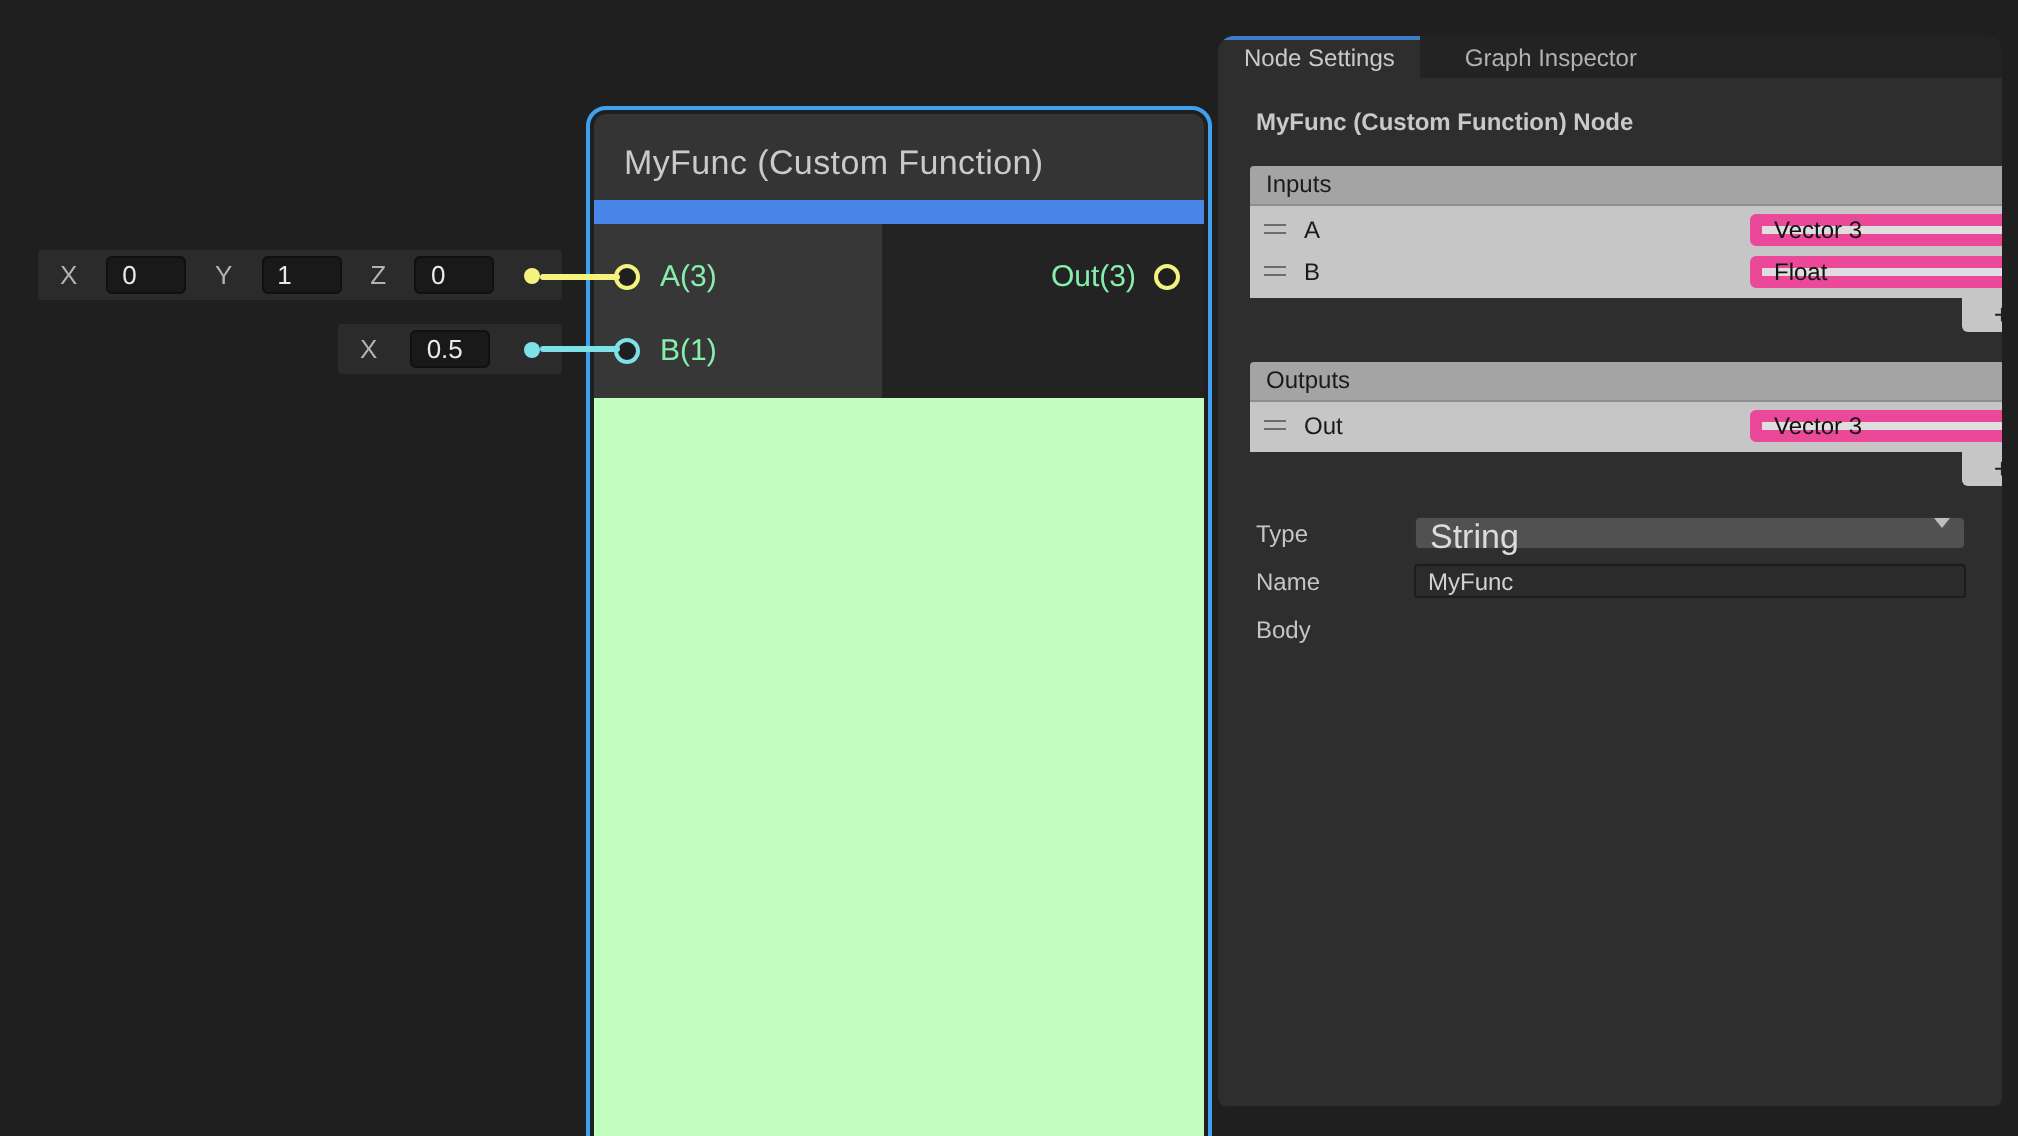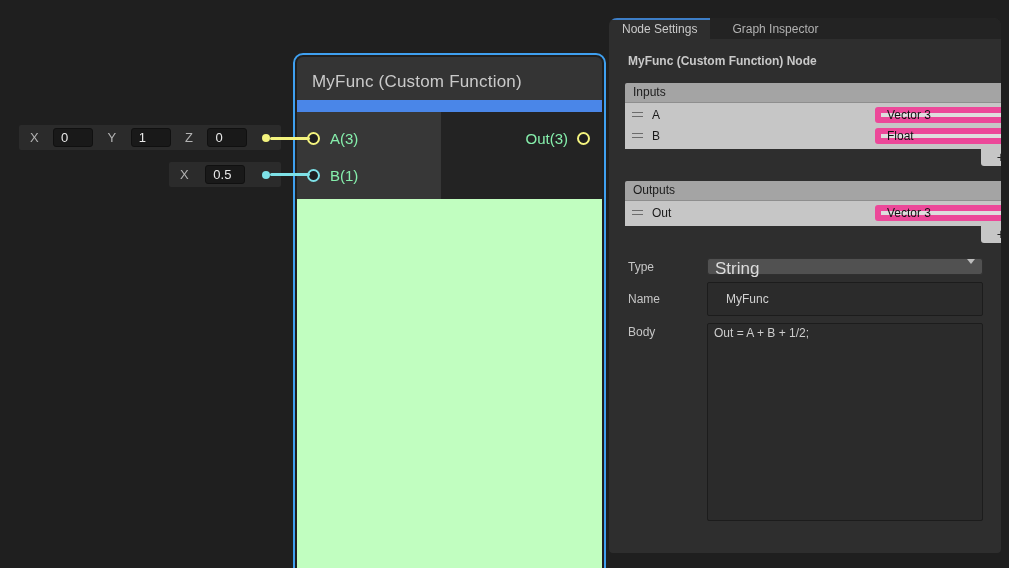"MyFunc" .dark-input { height: 34px -> 17px; padding: 0 18px -> 0 6px }
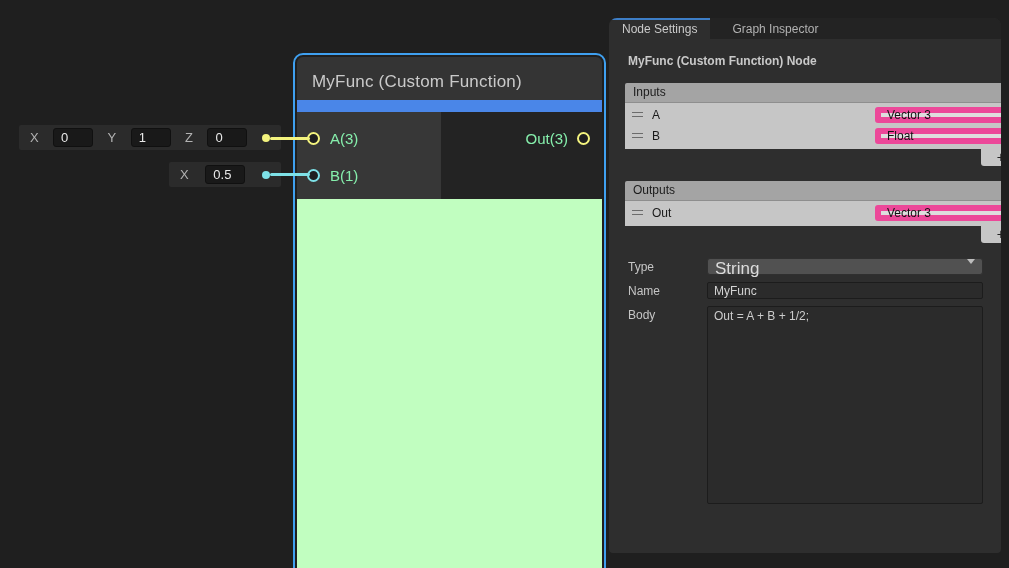"Out = A + B" textarea.dark-textarea { html: <textarea>Out = A + B + 1/2;</textarea> -> none }
